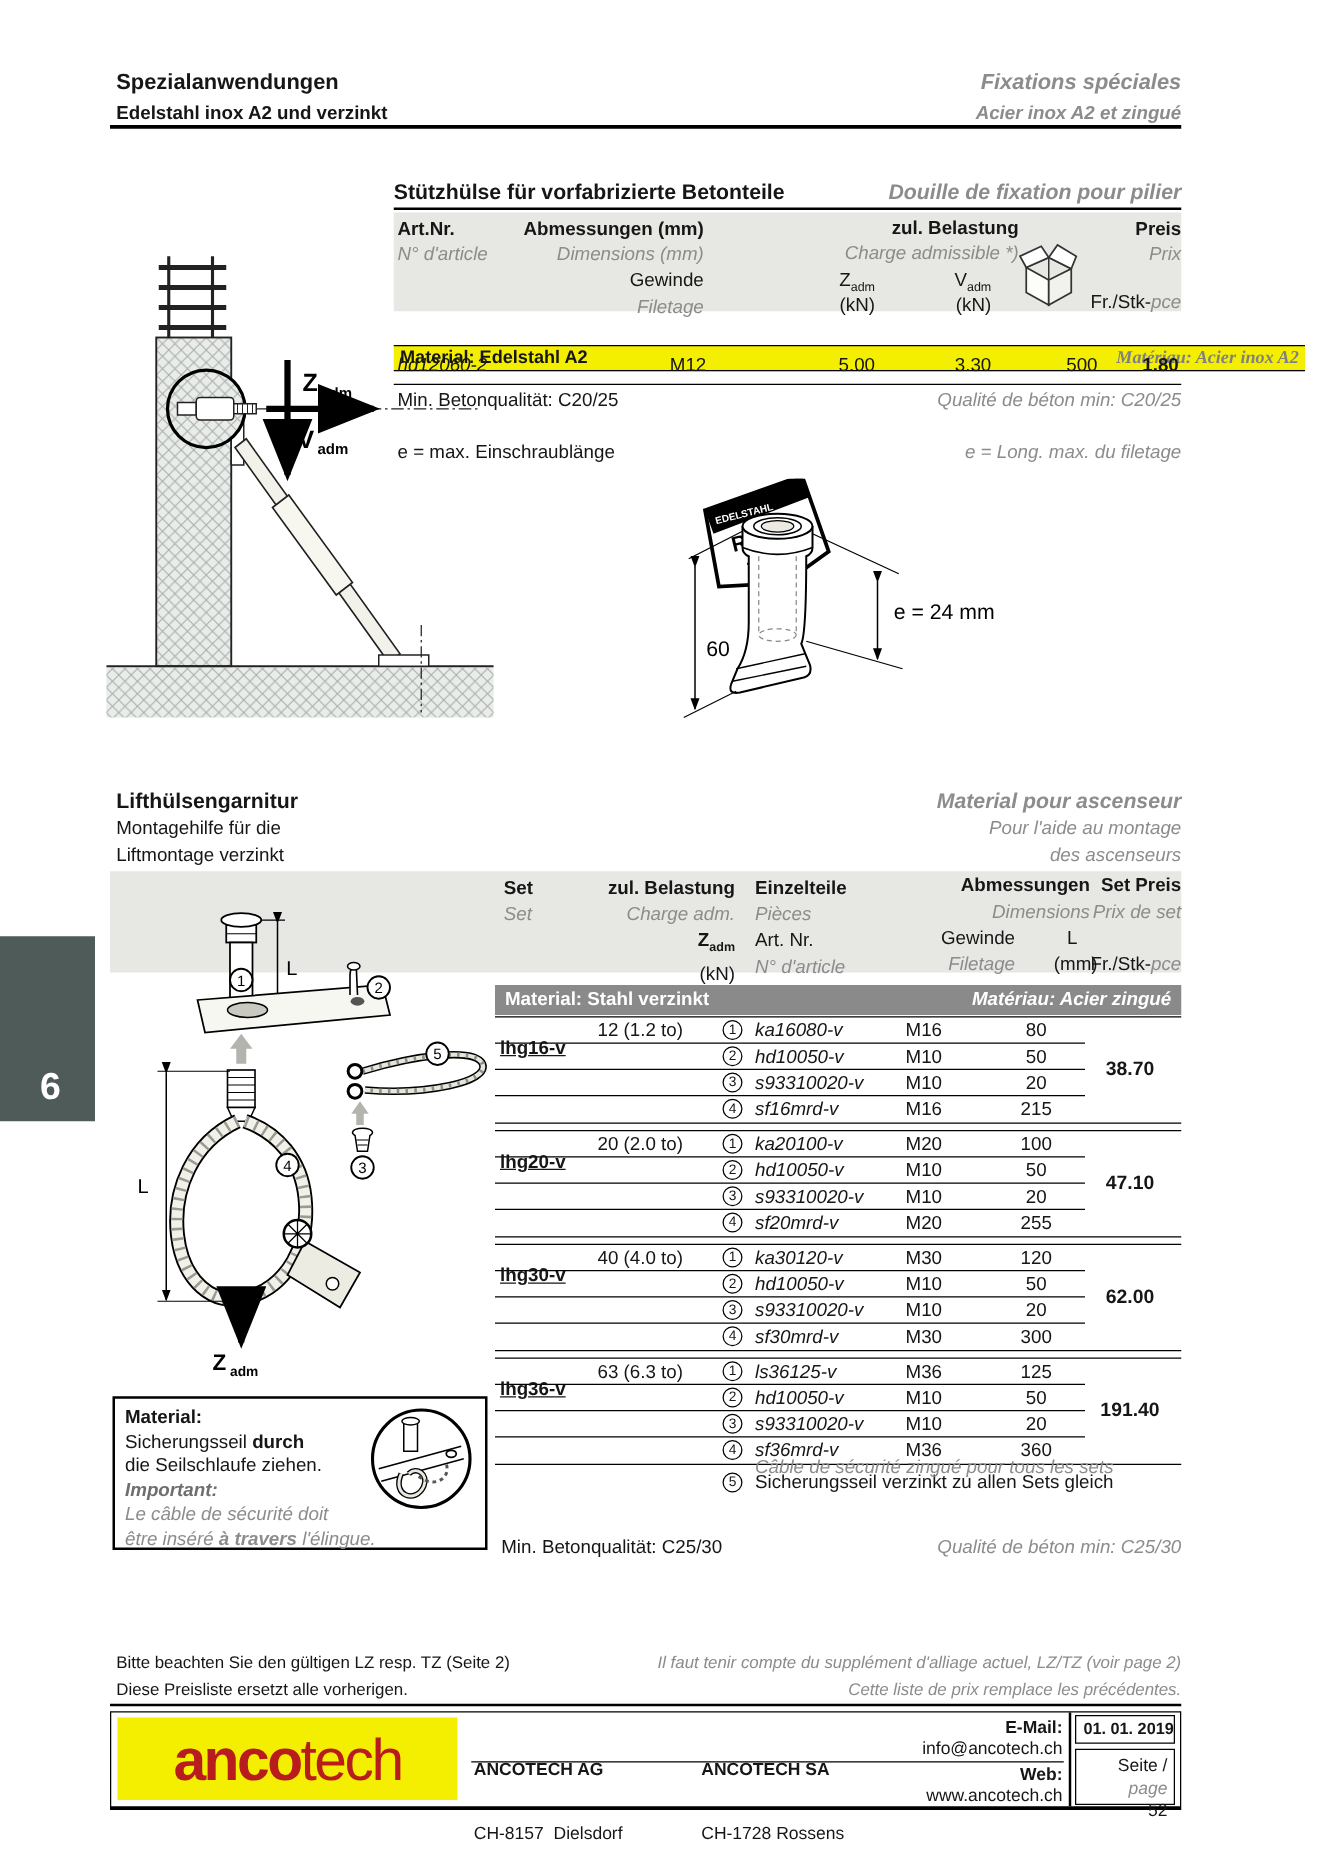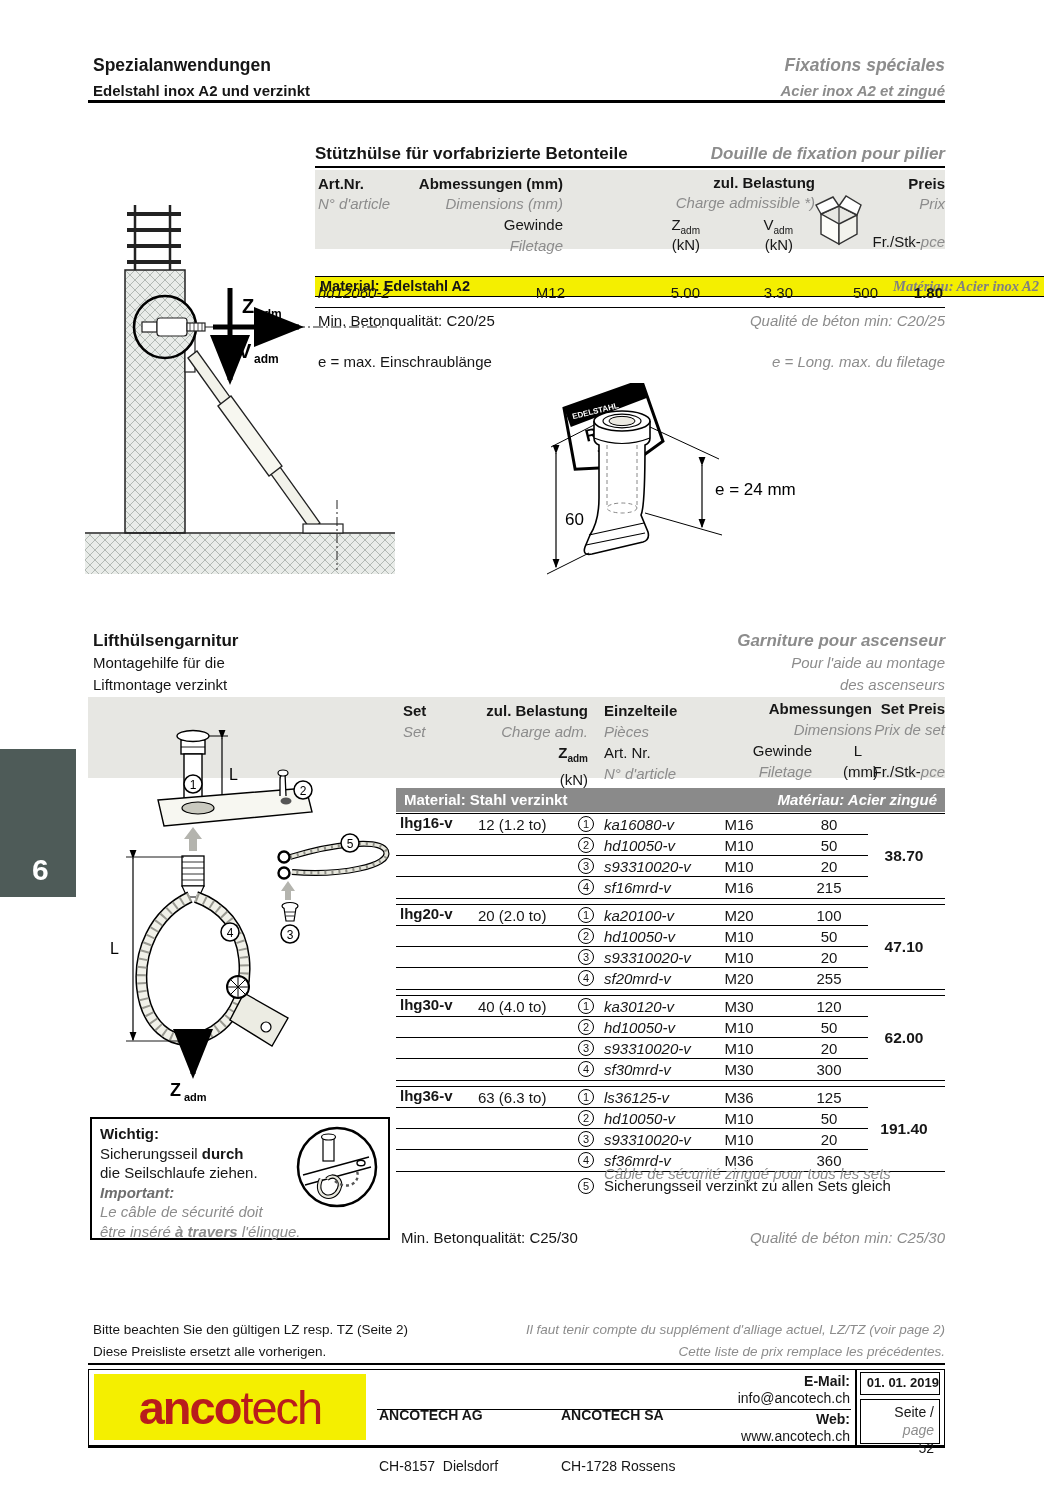"Garniture pour ascenseur" div.b { text: Garniture -> Material }
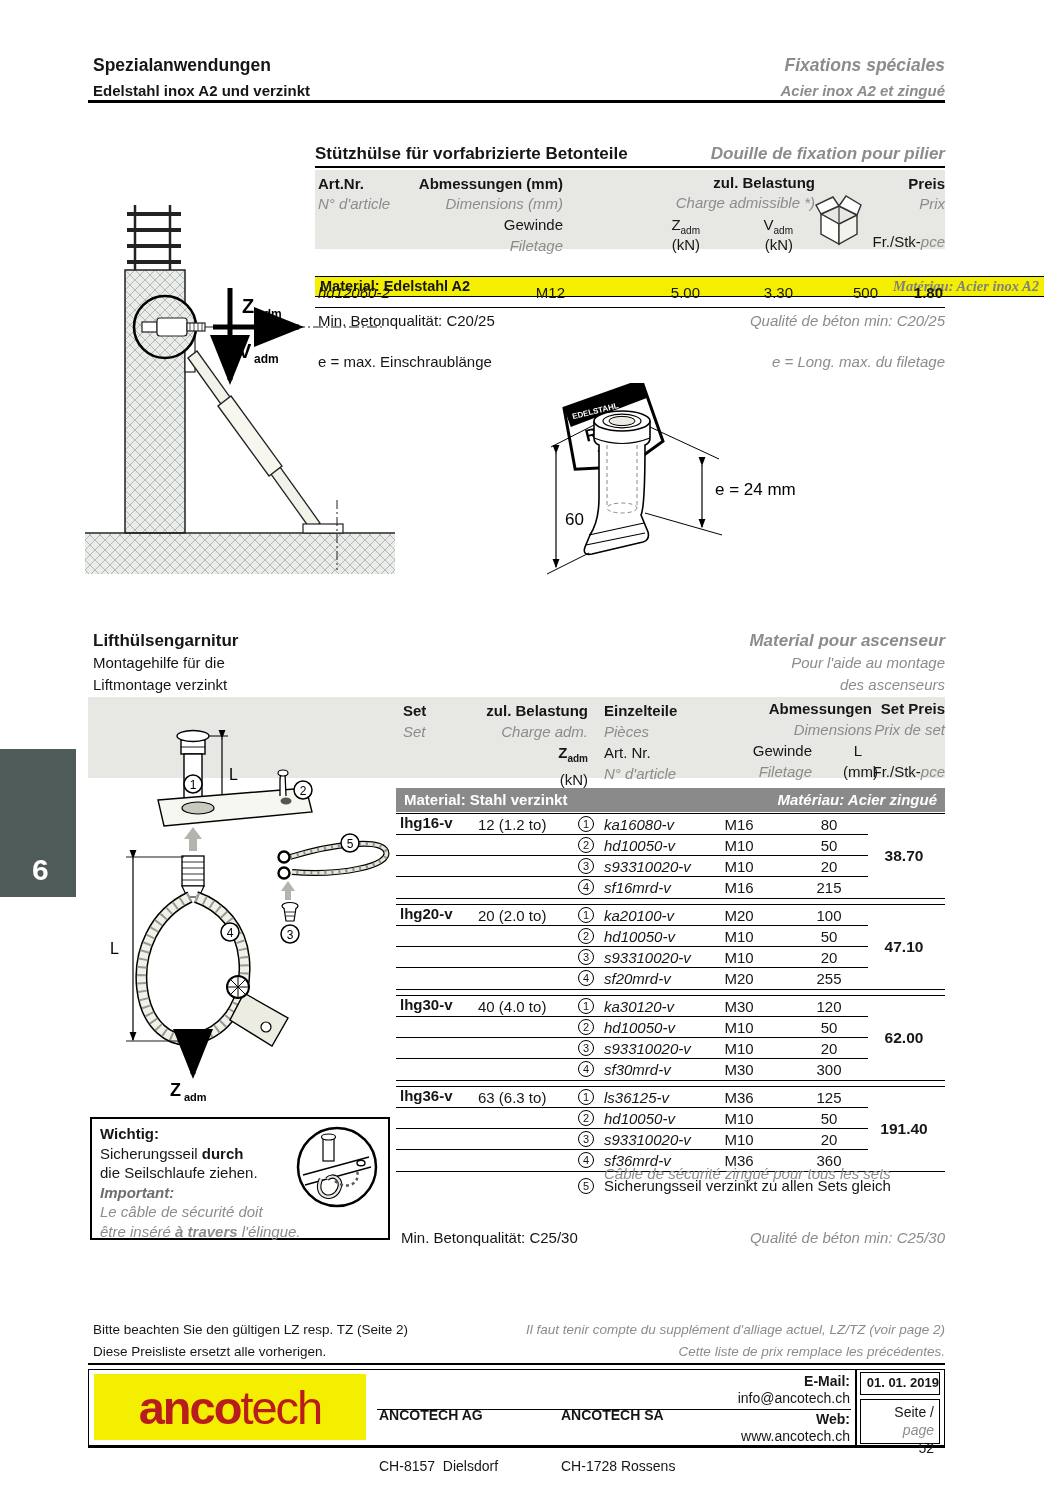"lhg16-v" .gset { text-decoration: none -> underline; top: 0 -> 16px }
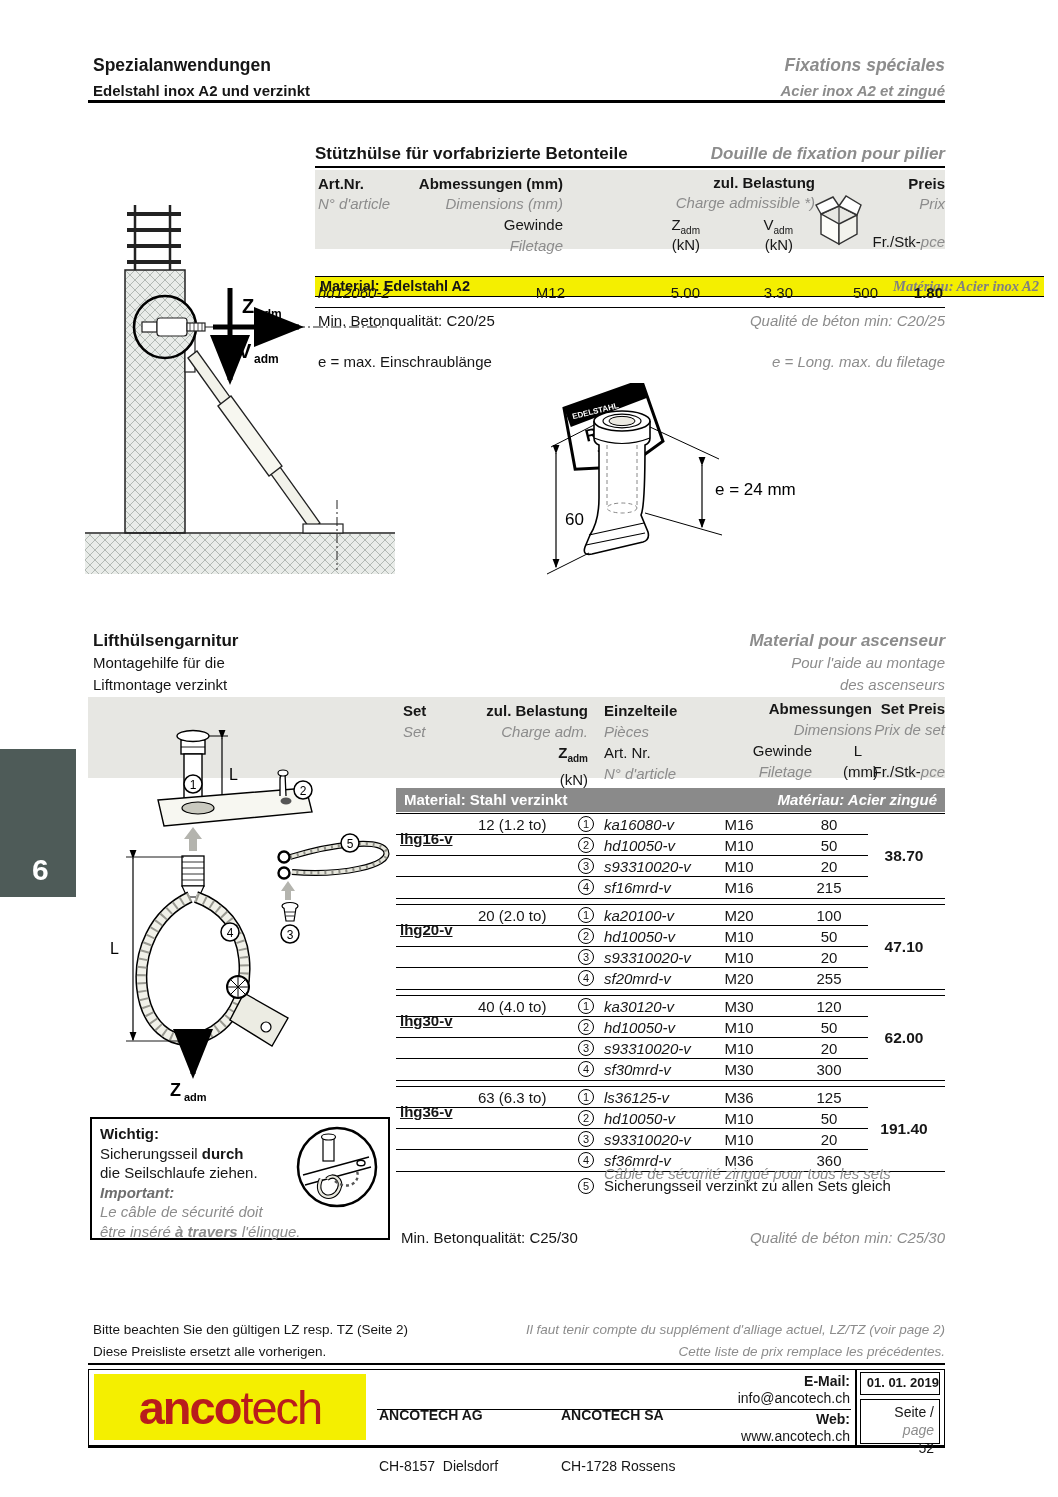"Wichtig:" div.b { text: Wichtig -> Material }
